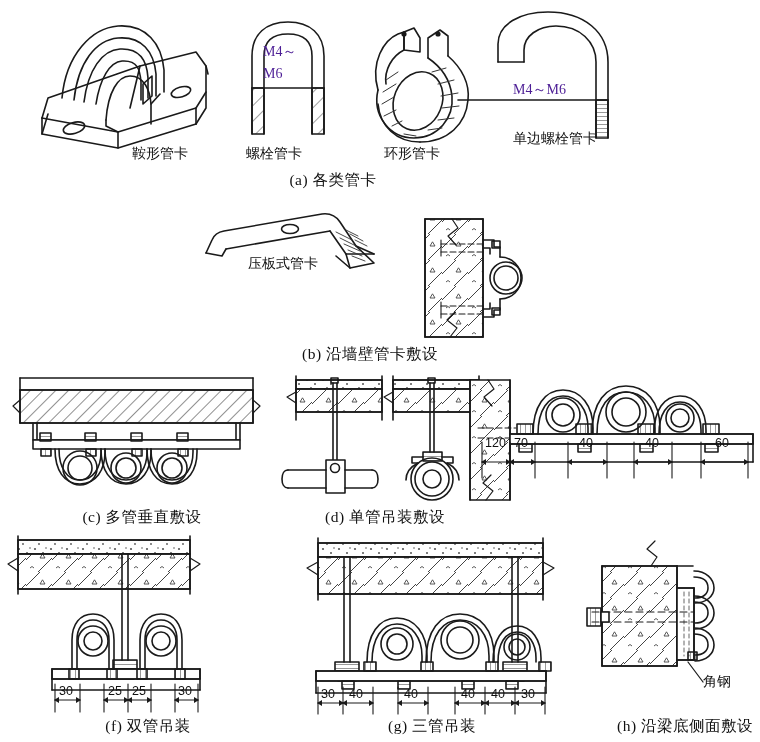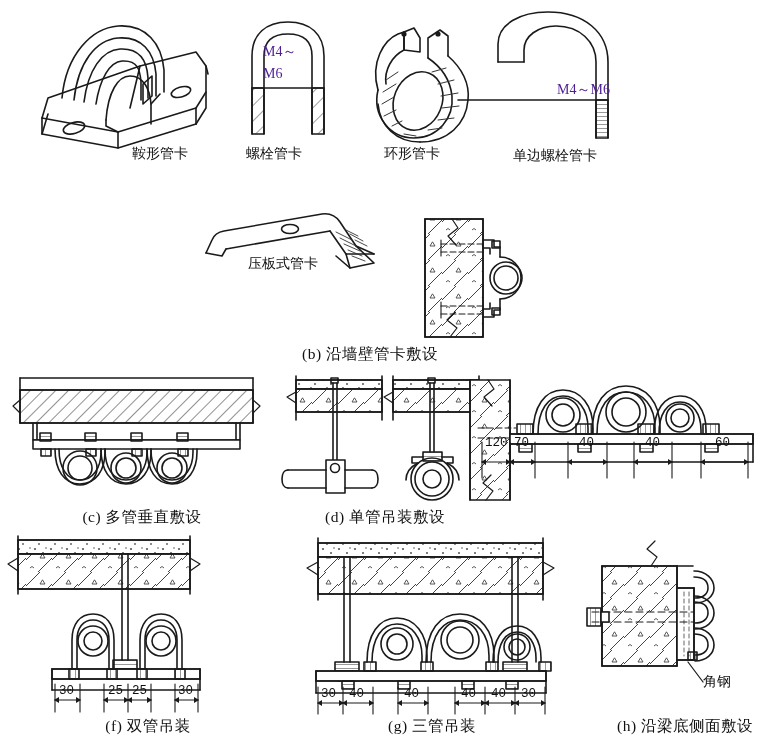"M4～M6" div.mlab { margin-left: 44px -> none }
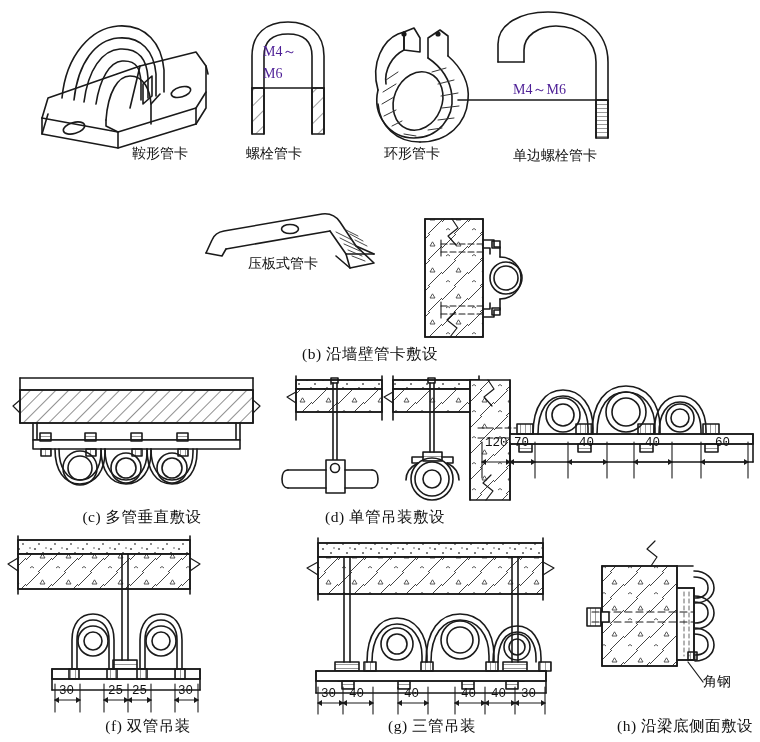"单边螺栓管卡" div.sub { top: 147px -> 130px }
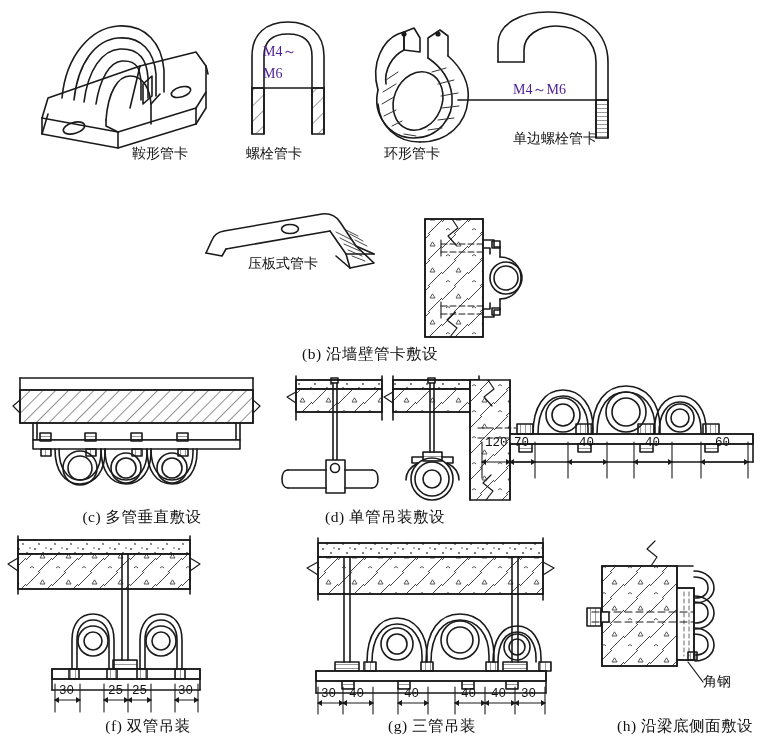"(a) 各类管卡" div.cap { html: none -> <div>(a) 各类管卡</div> }
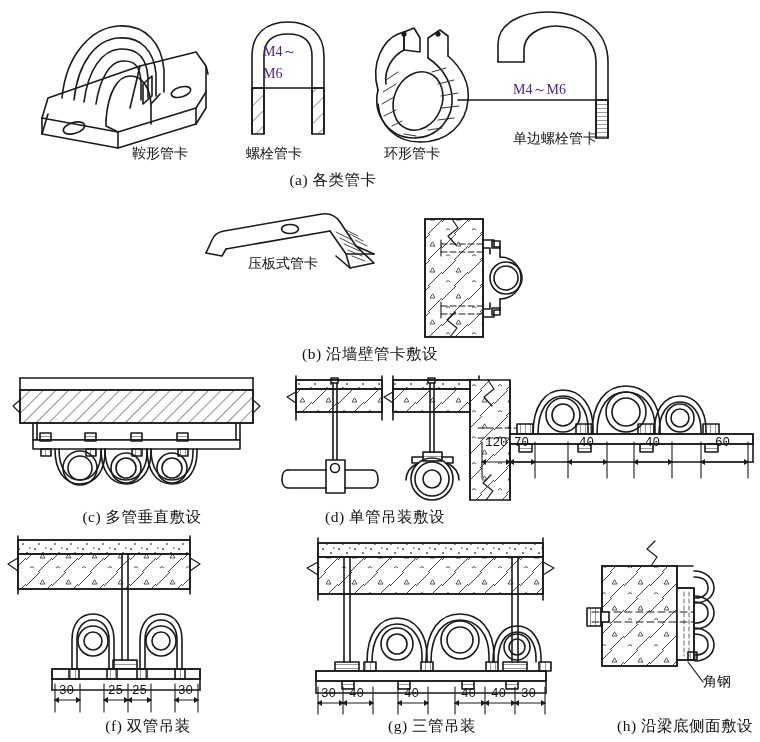"120" .dimtxt { font-family: Liberation Mono, monospace -> Liberation Sans, sans-serif }
